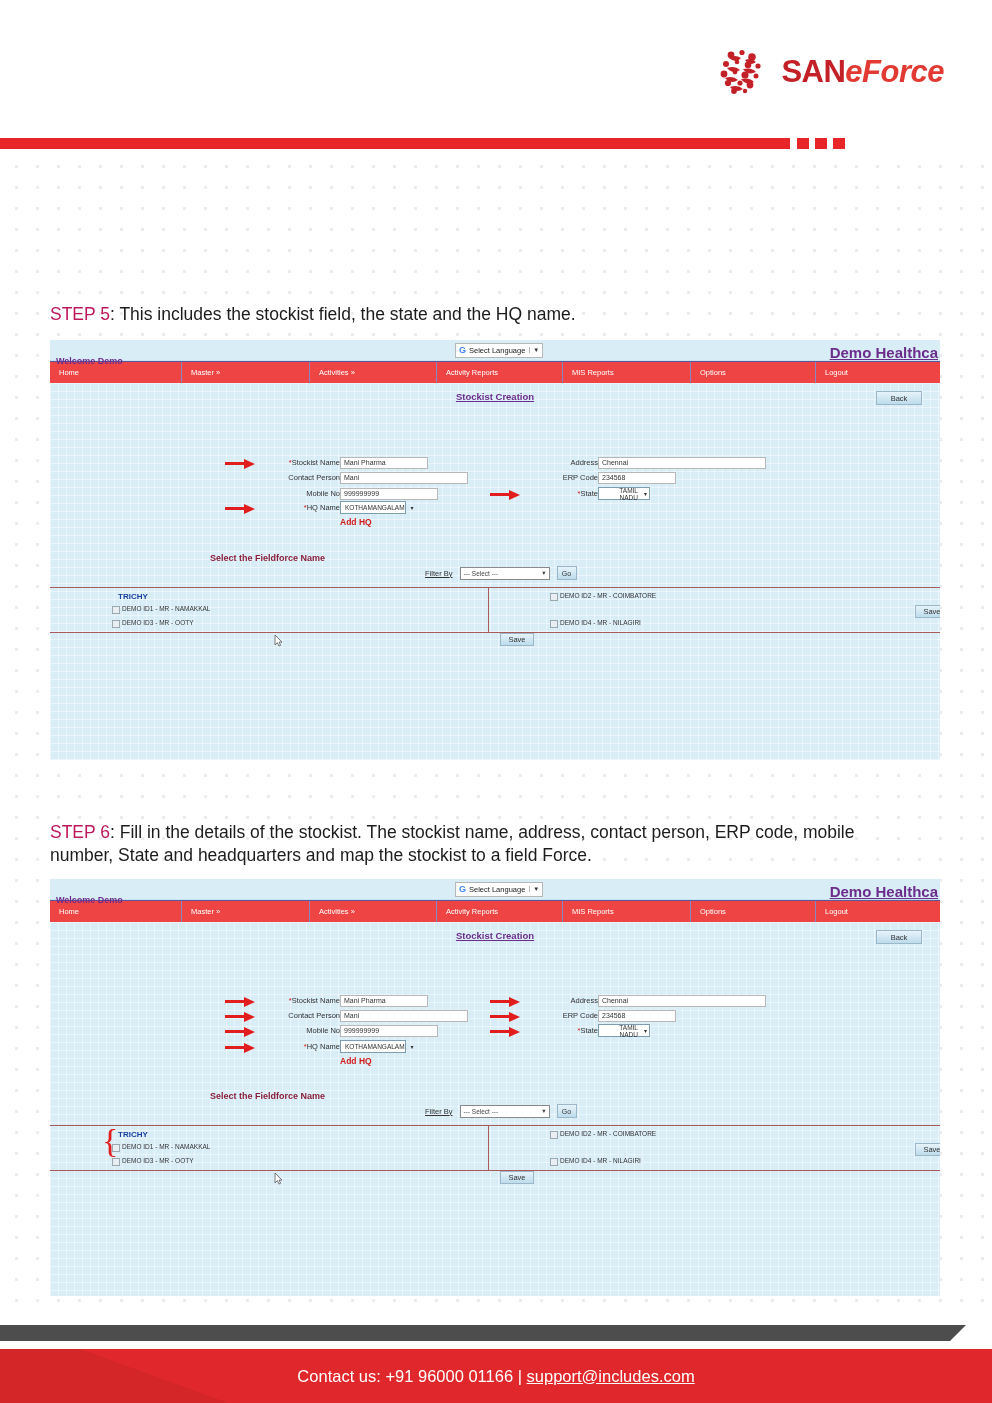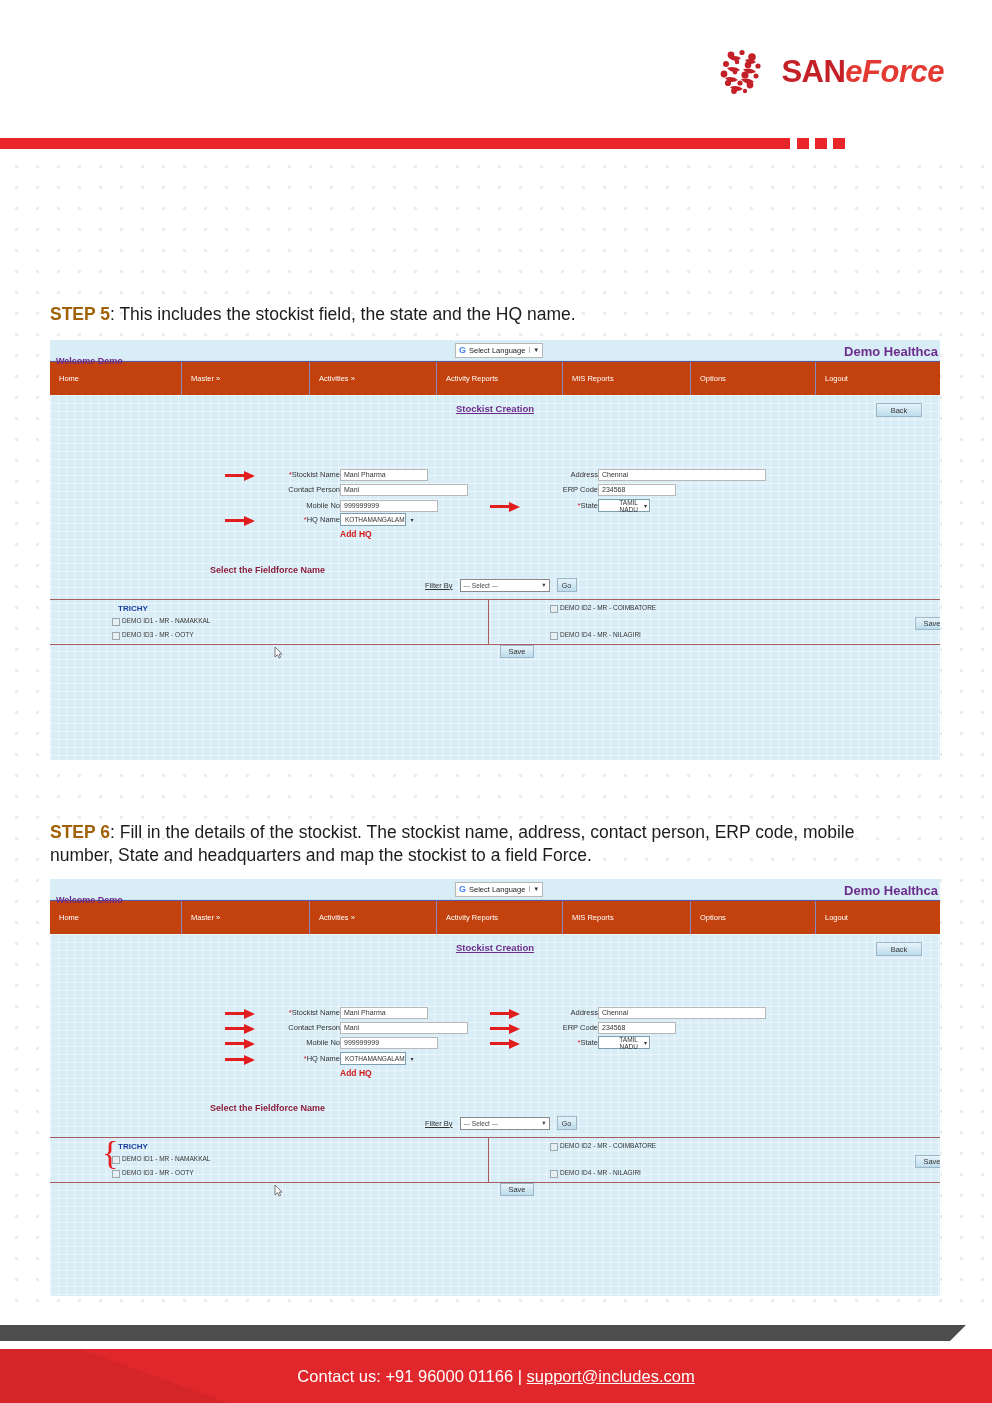"STEP 5" .step-text .step-label { color: #a16207 -> #be185d; font-weight: bold -> normal }
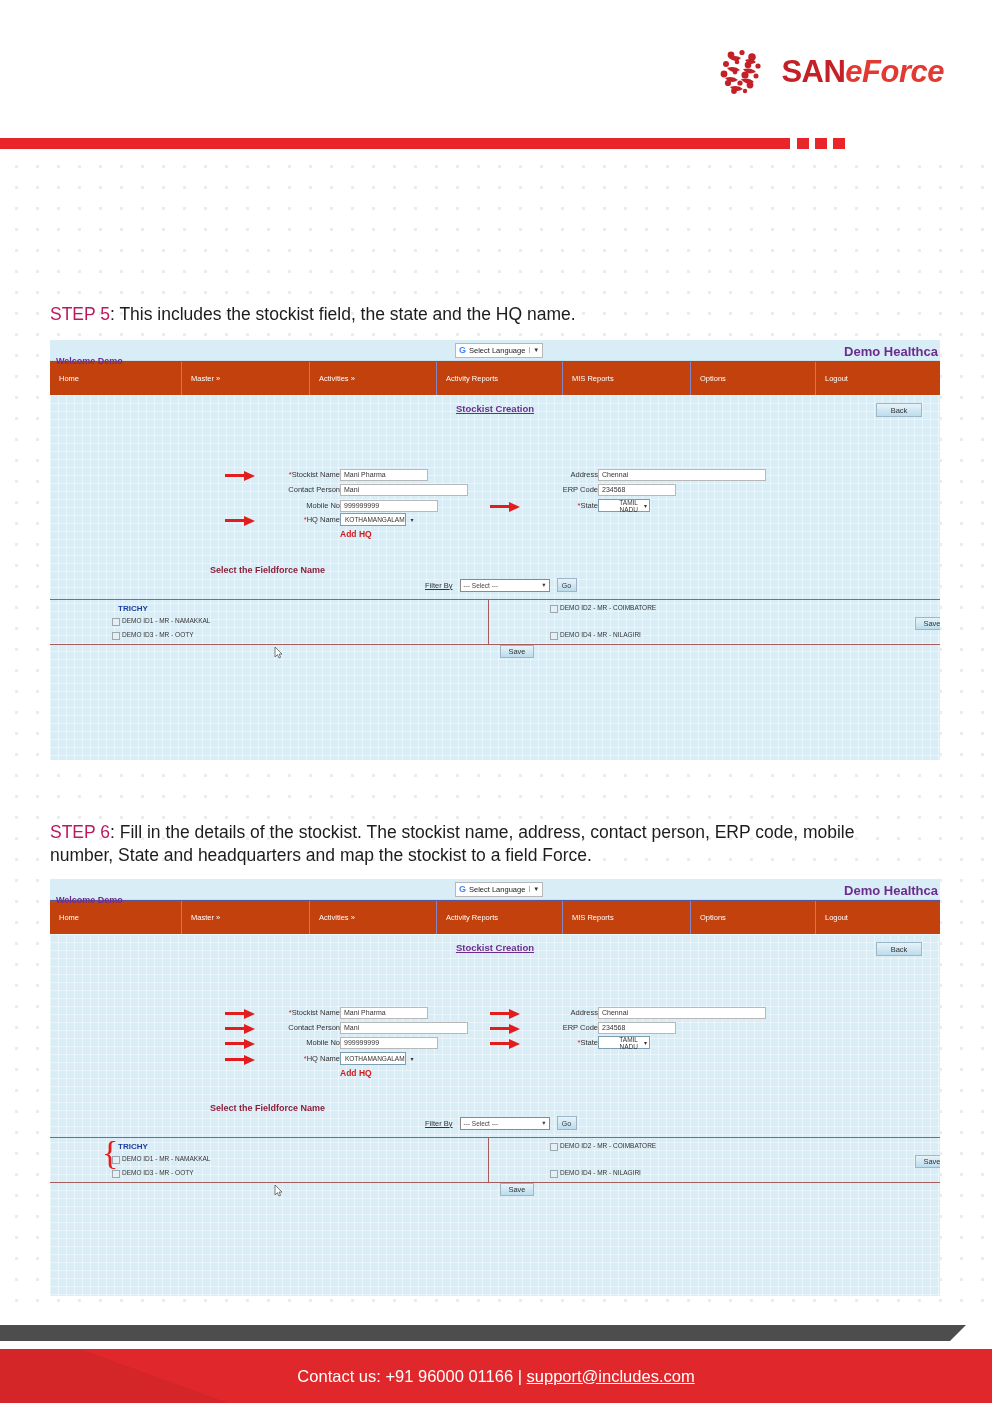"Demo Healthca" .tenant { font-size: 13px -> 15px; text-decoration: none -> underline }
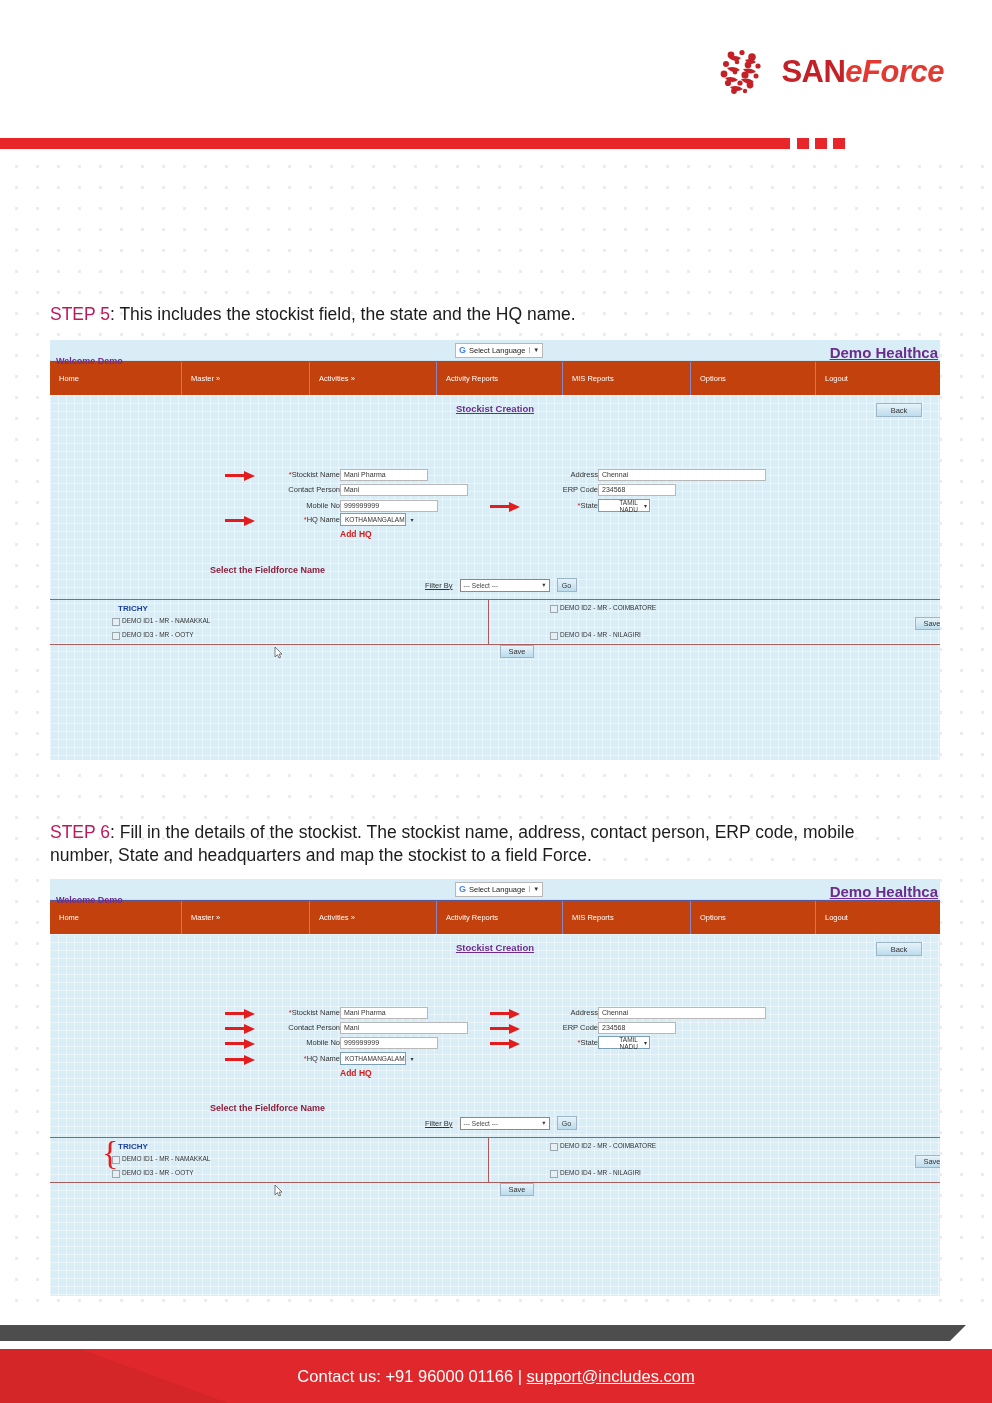"Home" .navbar { background: #c2410c -> #ef4444; height: 34px -> 22px }
